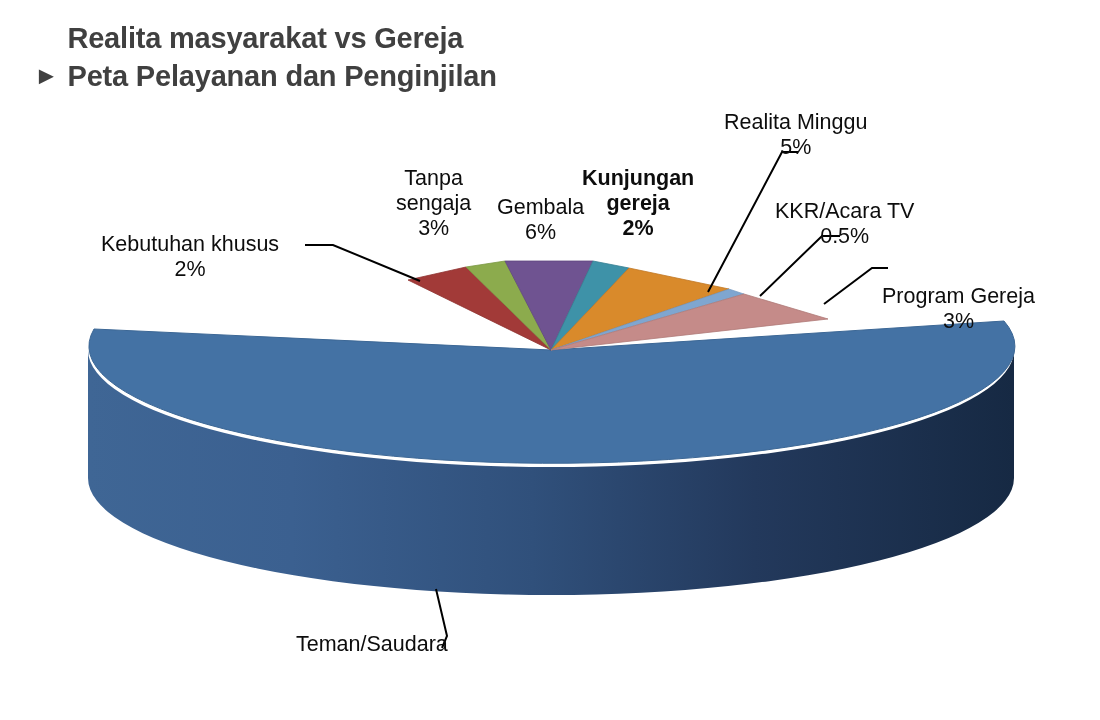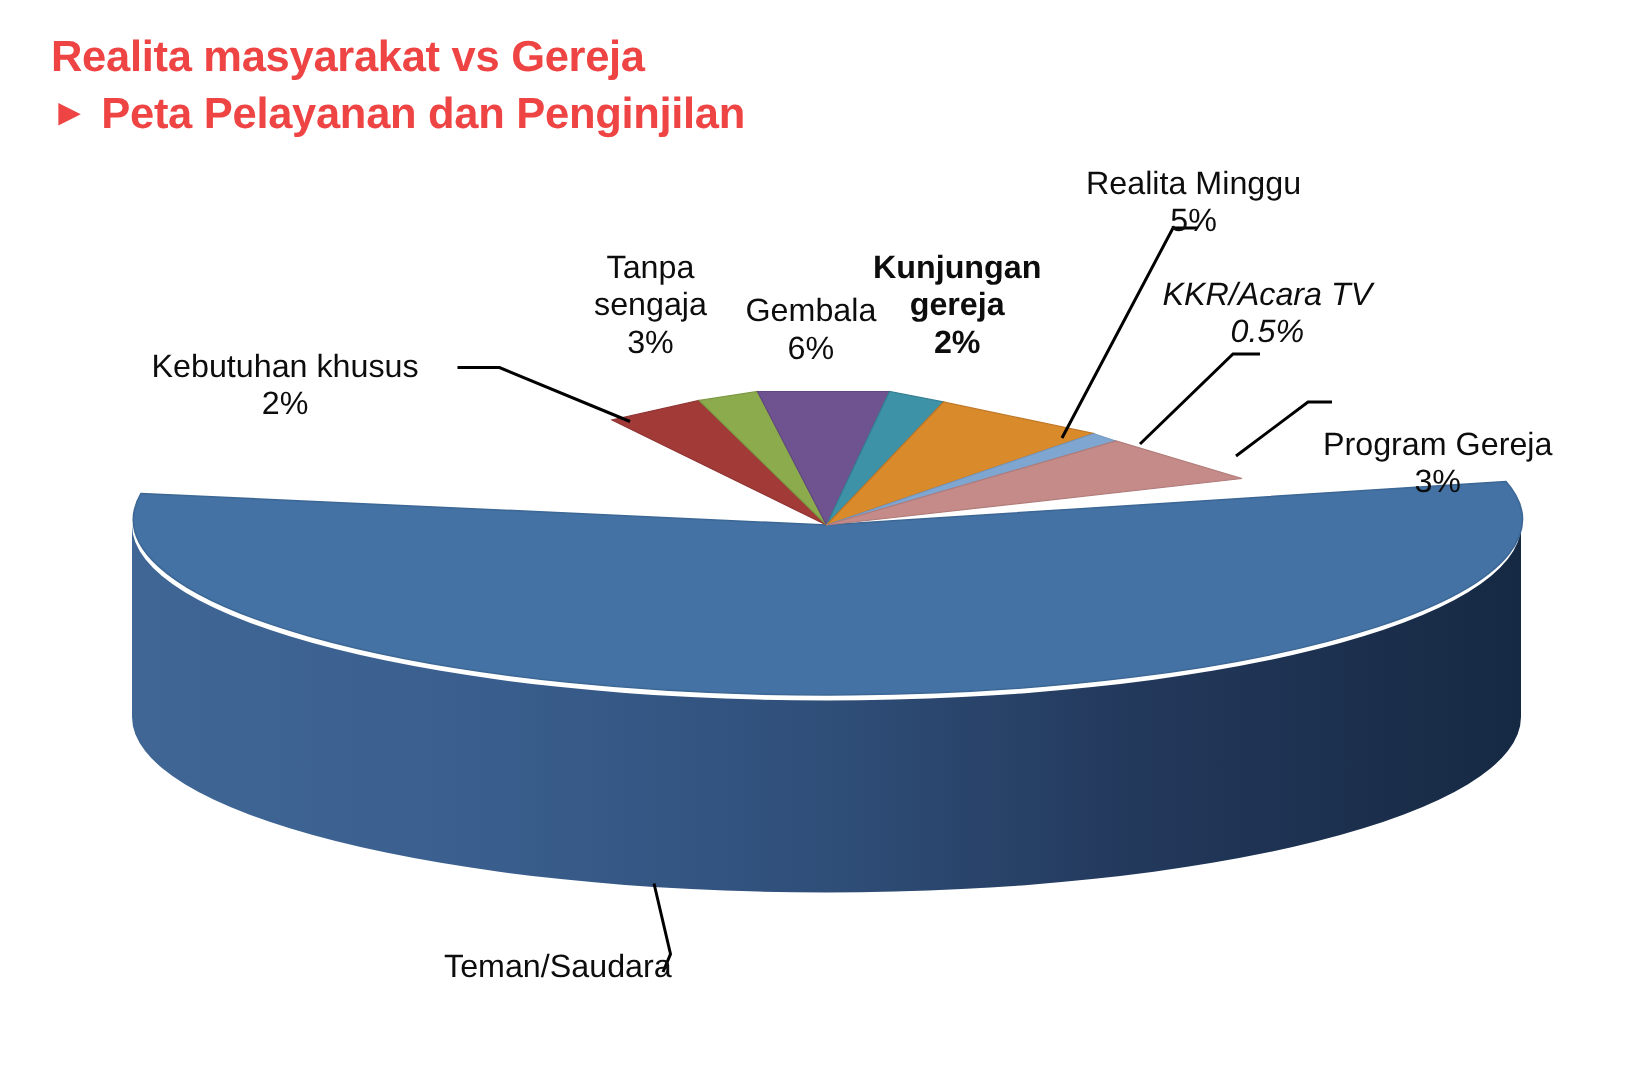"Realita masyarakat vs Gereja" .title-block { color: #ef4444 -> #404040; text-align: none -> center }
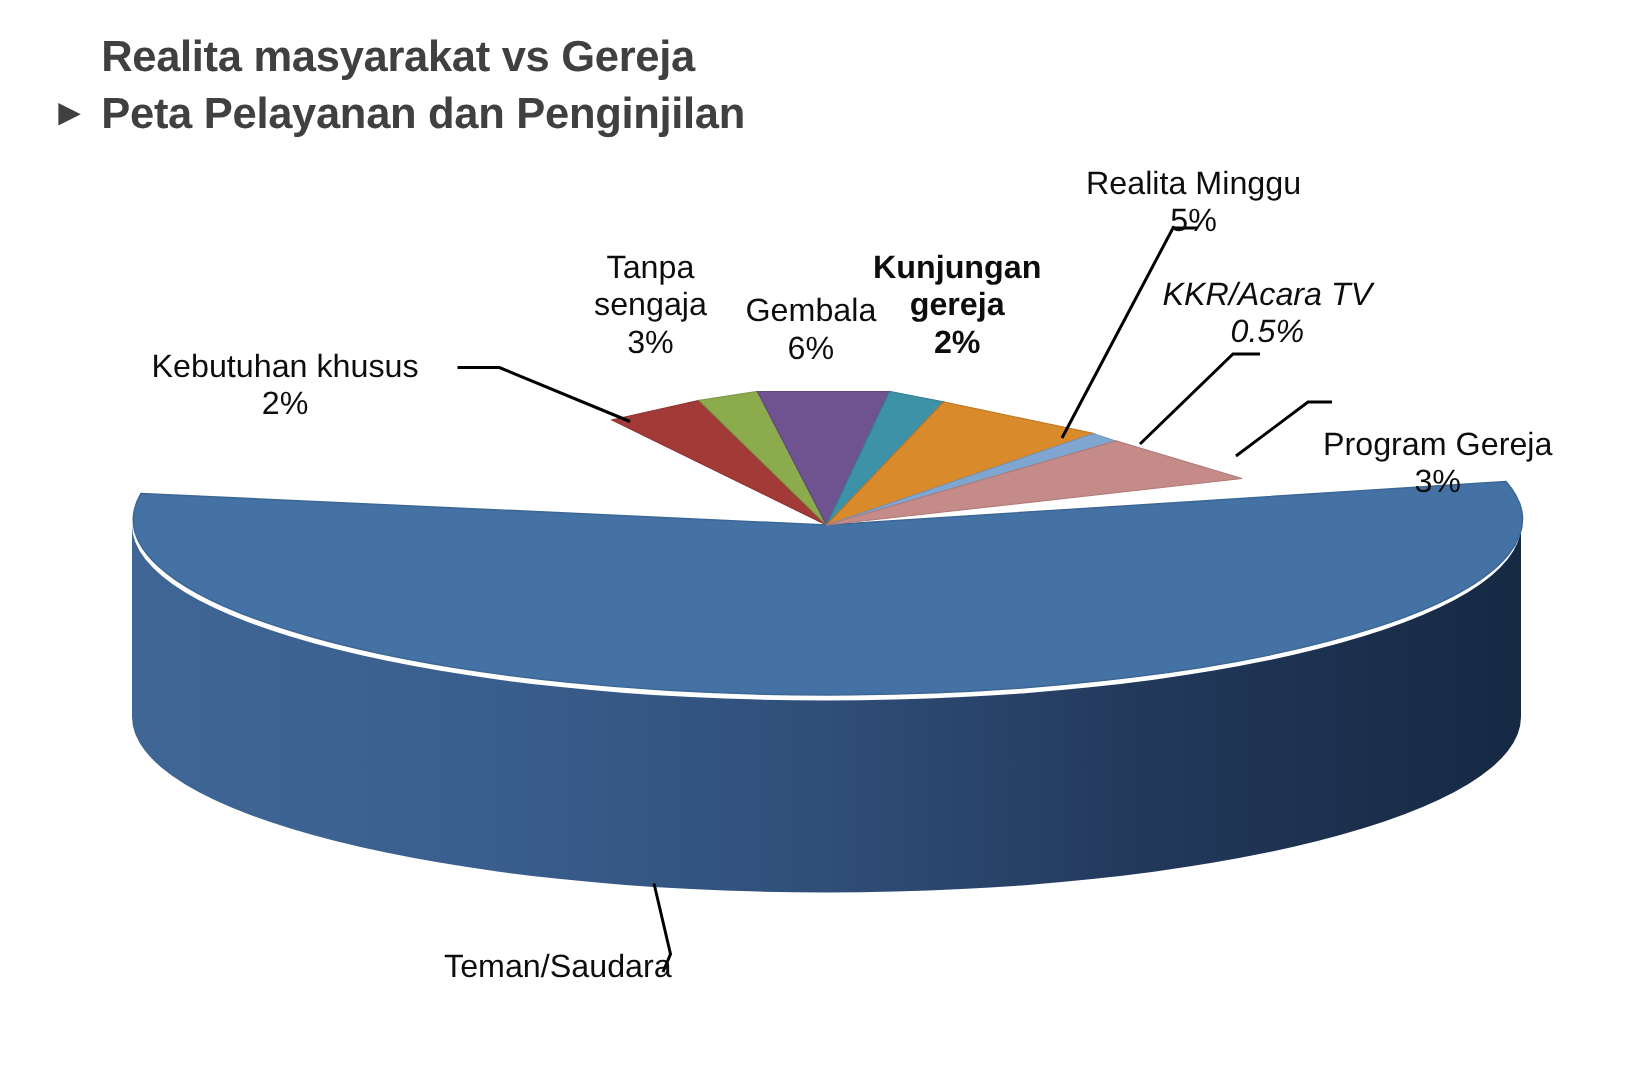"KKR/Acara TV" #lbl-kkr { font-style: italic -> none; top: 184px -> 199px }
